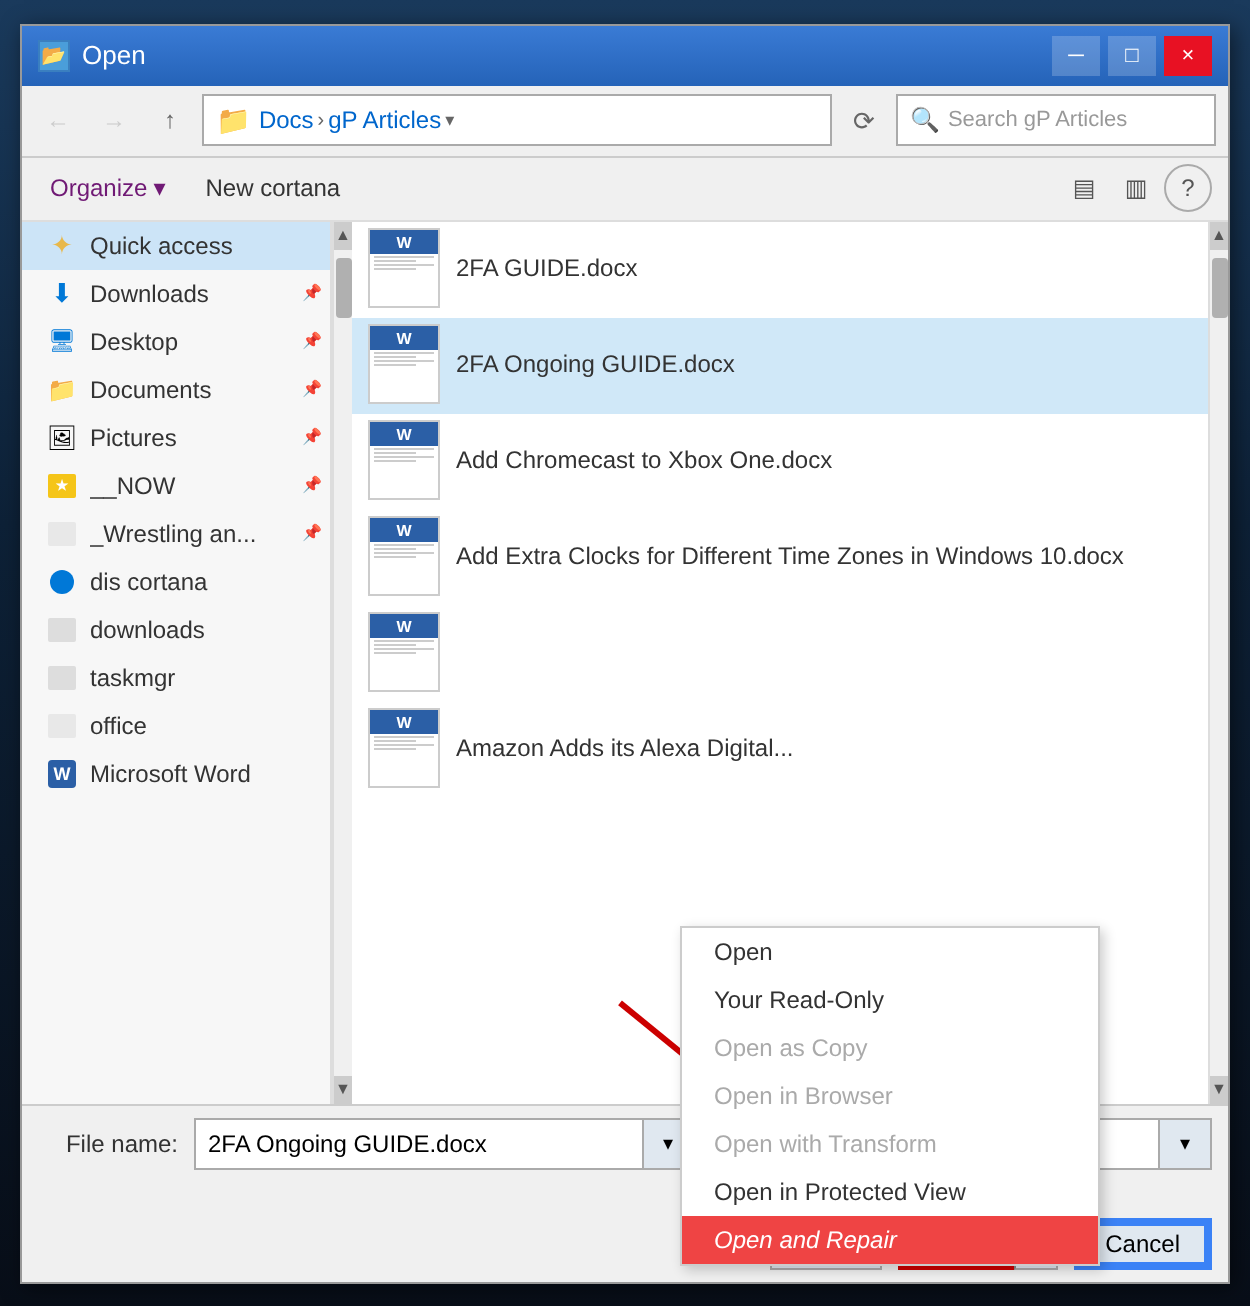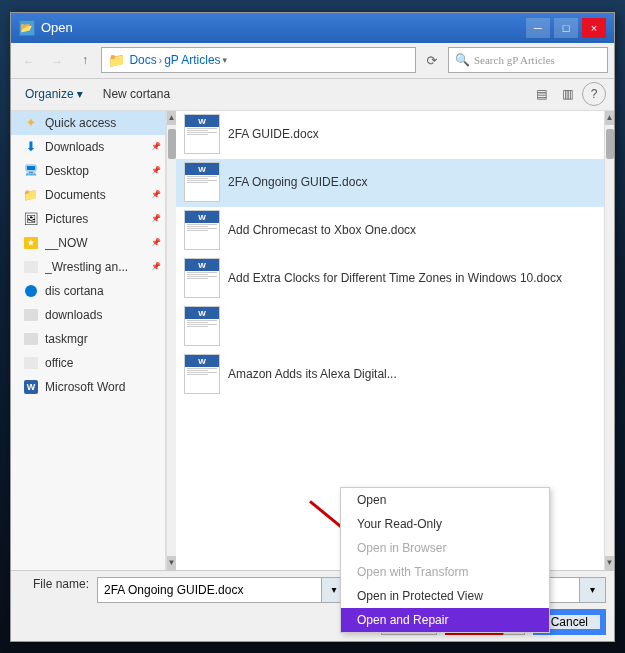"Search gP Articles" span { font-family: Liberation Serif, serif -> none }
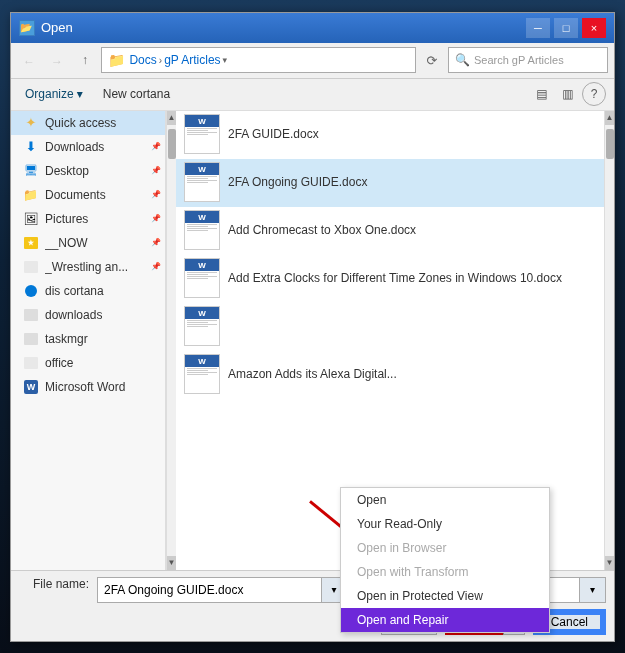"Organize" .organize-btn { color: #0c4a6e -> #701a75 }
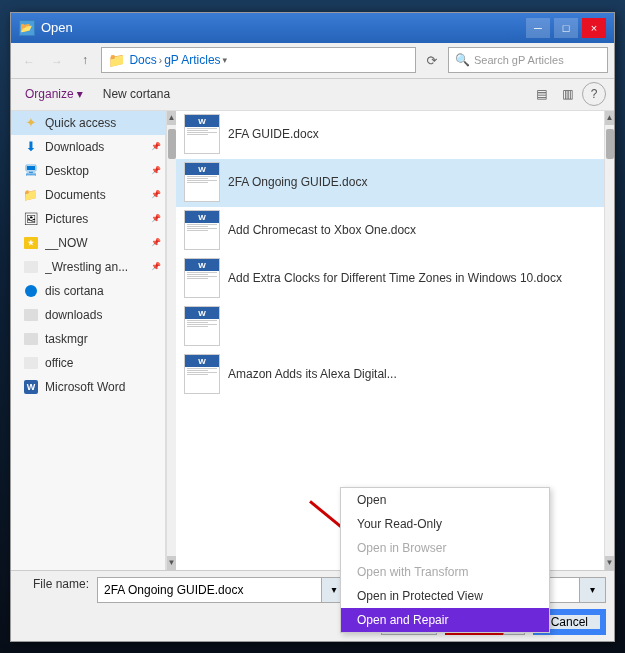"Open as Copy" div.dropdown-item { html: none -> <div>Open as Copy</div> }
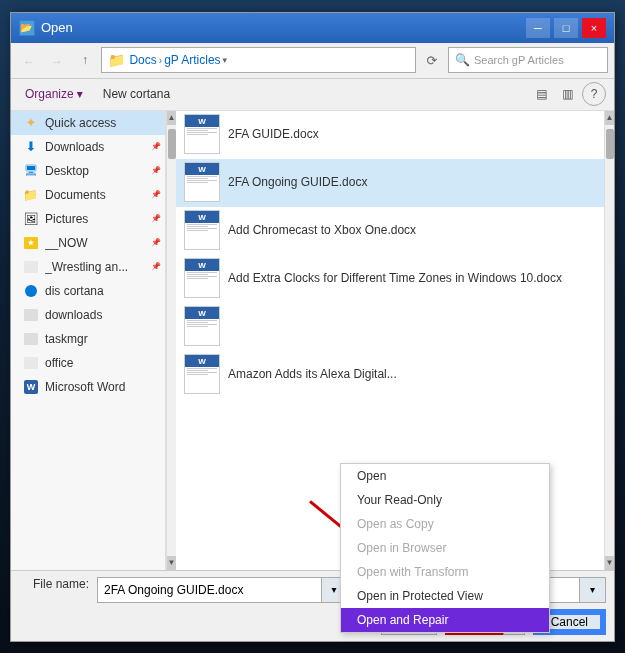"File name:" .filename-row { align-items: none -> center; margin-bottom: 6px -> 24px }
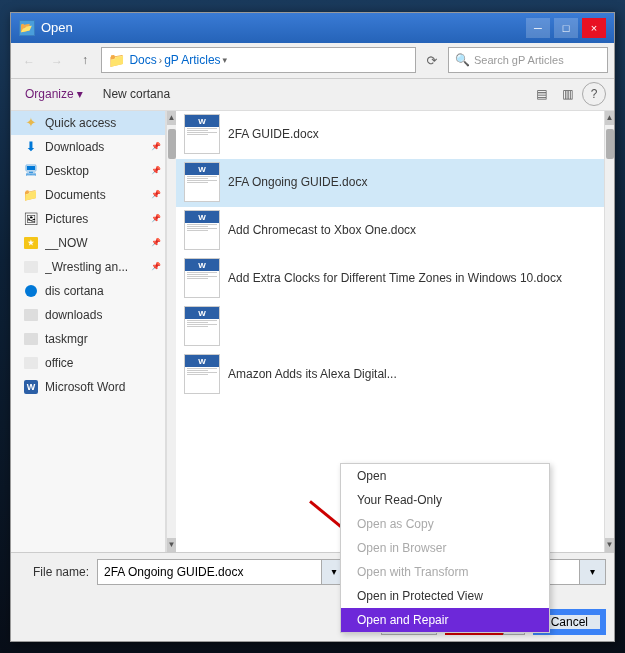"Open and Repair" .dropdown-item.highlighted { background: #6d28d9 -> #ef4444; font-style: none -> italic }
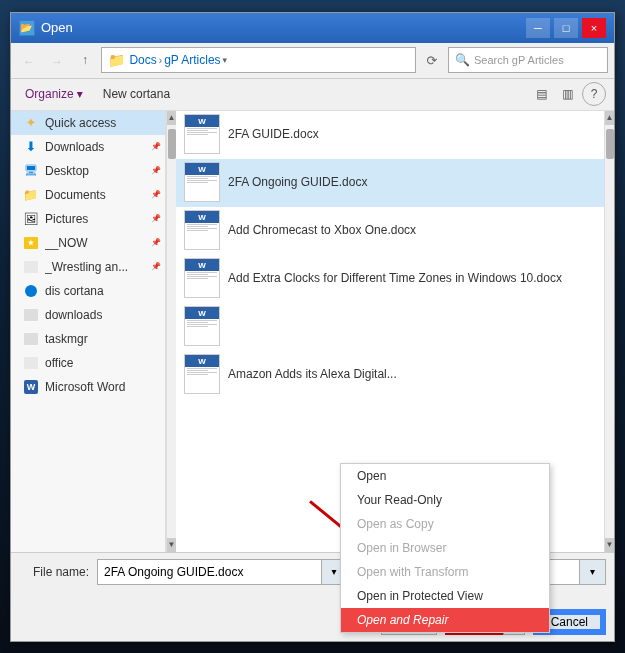"Cancel" .cancel-btn { border: 6px solid #3b82f6 -> 4px solid #3b82f6 }
